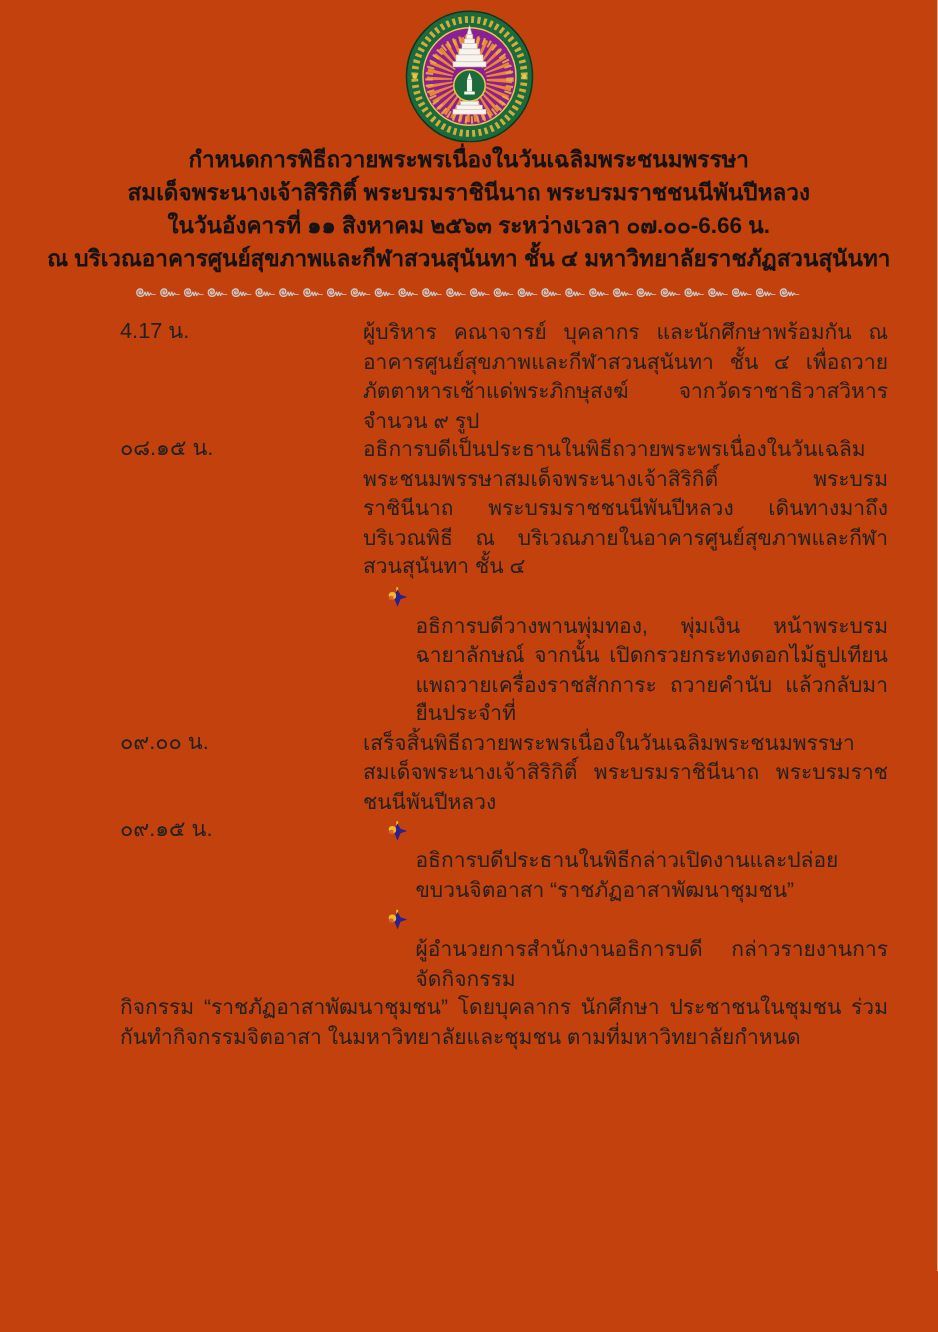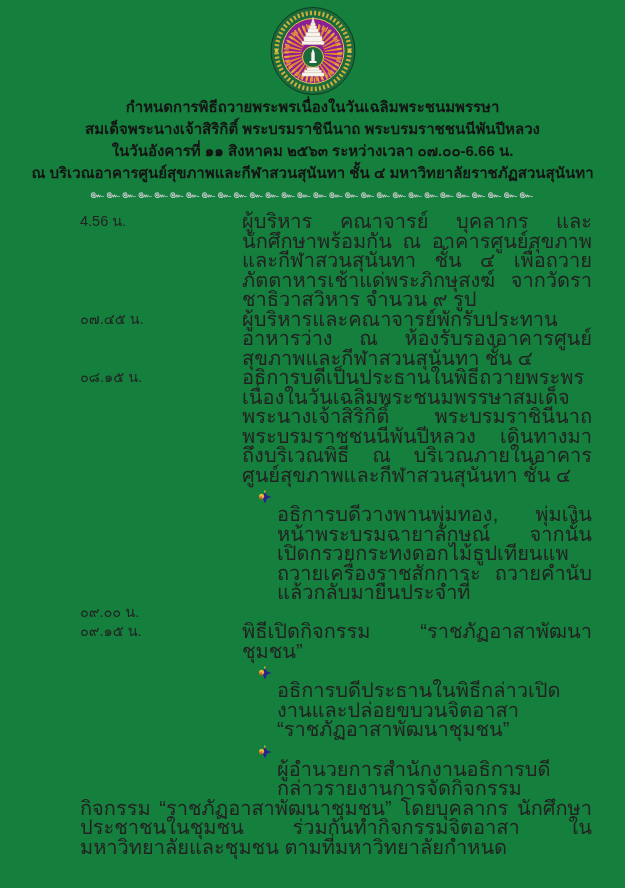"กำหนดการพิธีถวายพระพรเนื่องในวันเฉลิมพระ" .page { background: #15803d -> #c2410c }
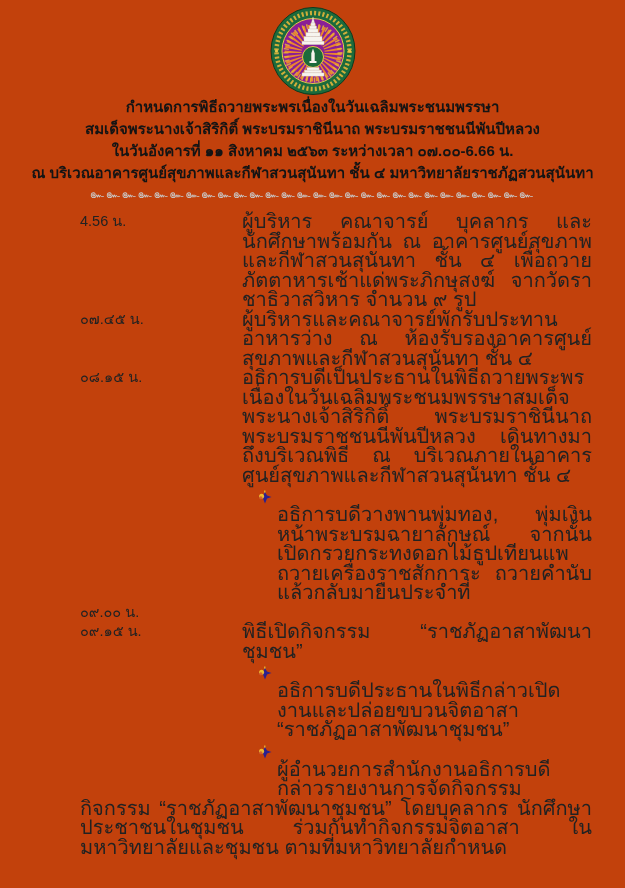"4.56 น." div.time { text: 4.56 -> 4.17 }
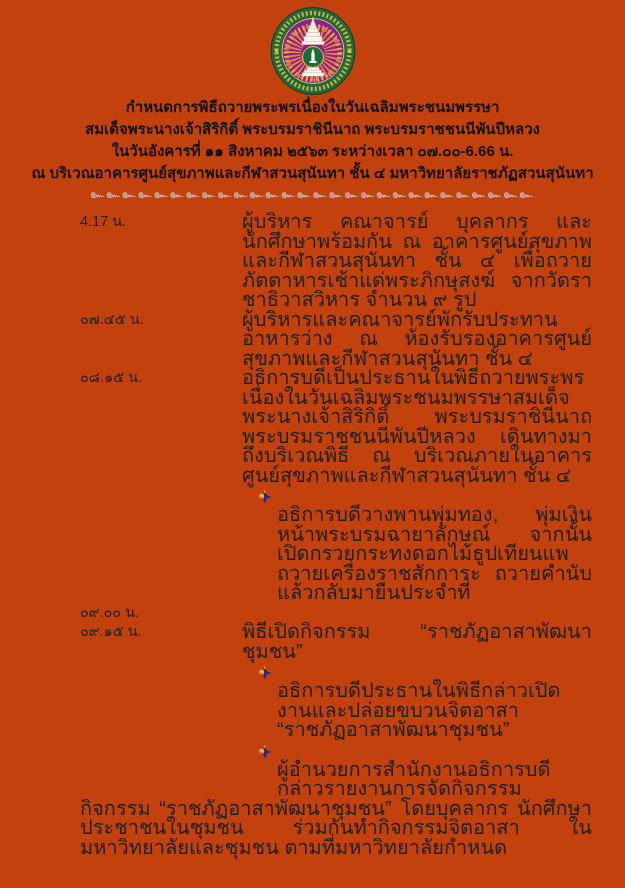"ผู้บริหาร คณาจารย์ บุคลากร" .desc { font-size: 20px -> 14px }
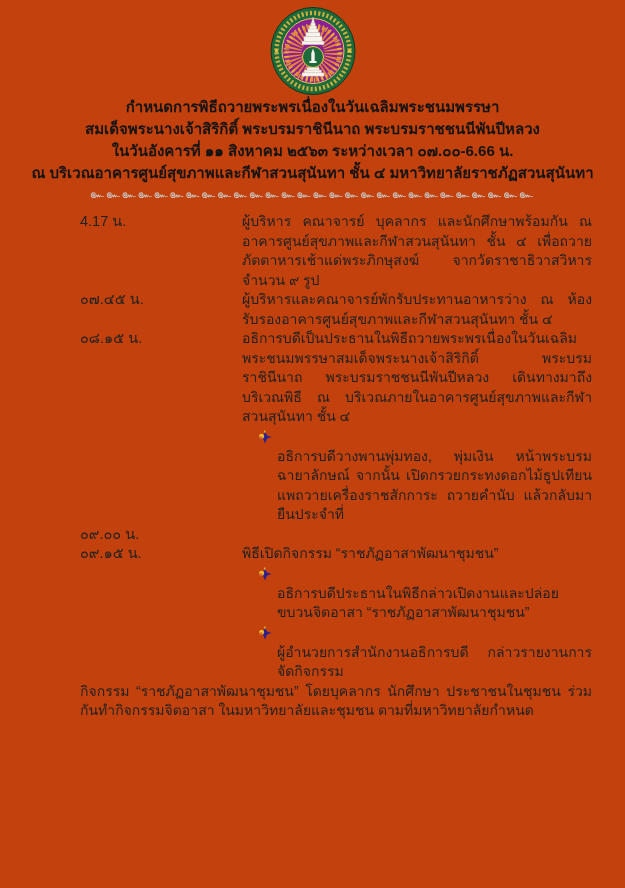"๐๗.๔๕ น." div.row { html: <div> <div>๐๗.๔๕ น.</div> <div> <div>ผู้บริหารและคณาจารย์พักรับประทานอาหารว่าง ณ ห้องรับรองอาคารศูนย์สุขภาพและกีฬาสวนสุนันทา ชั้น ๔</div> <div></div> </div> </div> -> none }
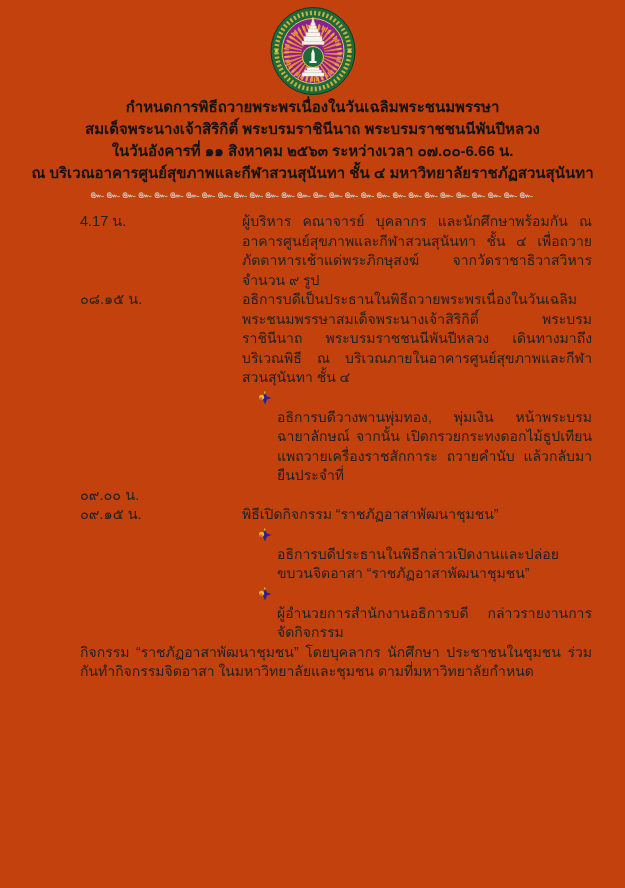"เสร็จสิ้นพิธีถวายพระพรเนื่องในวันเฉลิมพร" div.desc { html: none -> <div> <div>เสร็จสิ้นพิธีถวายพระพรเนื่องในวันเฉลิมพระชนมพรรษาสมเด็จพระนางเจ้าสิริกิติ์ พระบรมราชินีนาถ พระบรมราชชนนีพันปีหลวง</div> <div></div> </div> }
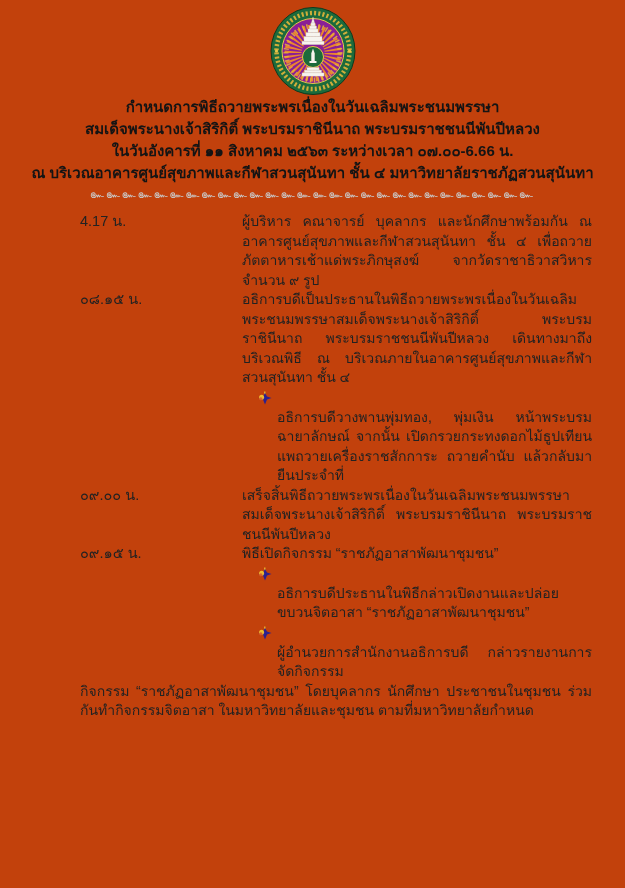"พิธีเปิดกิจกรรม “ราชภัฏอาสาพัฒนาชุมชน”" div.desc-text { html: <div>พิธีเปิดกิจกรรม “ราชภัฏอาสาพัฒนาชุมชน”</div> -> none }
